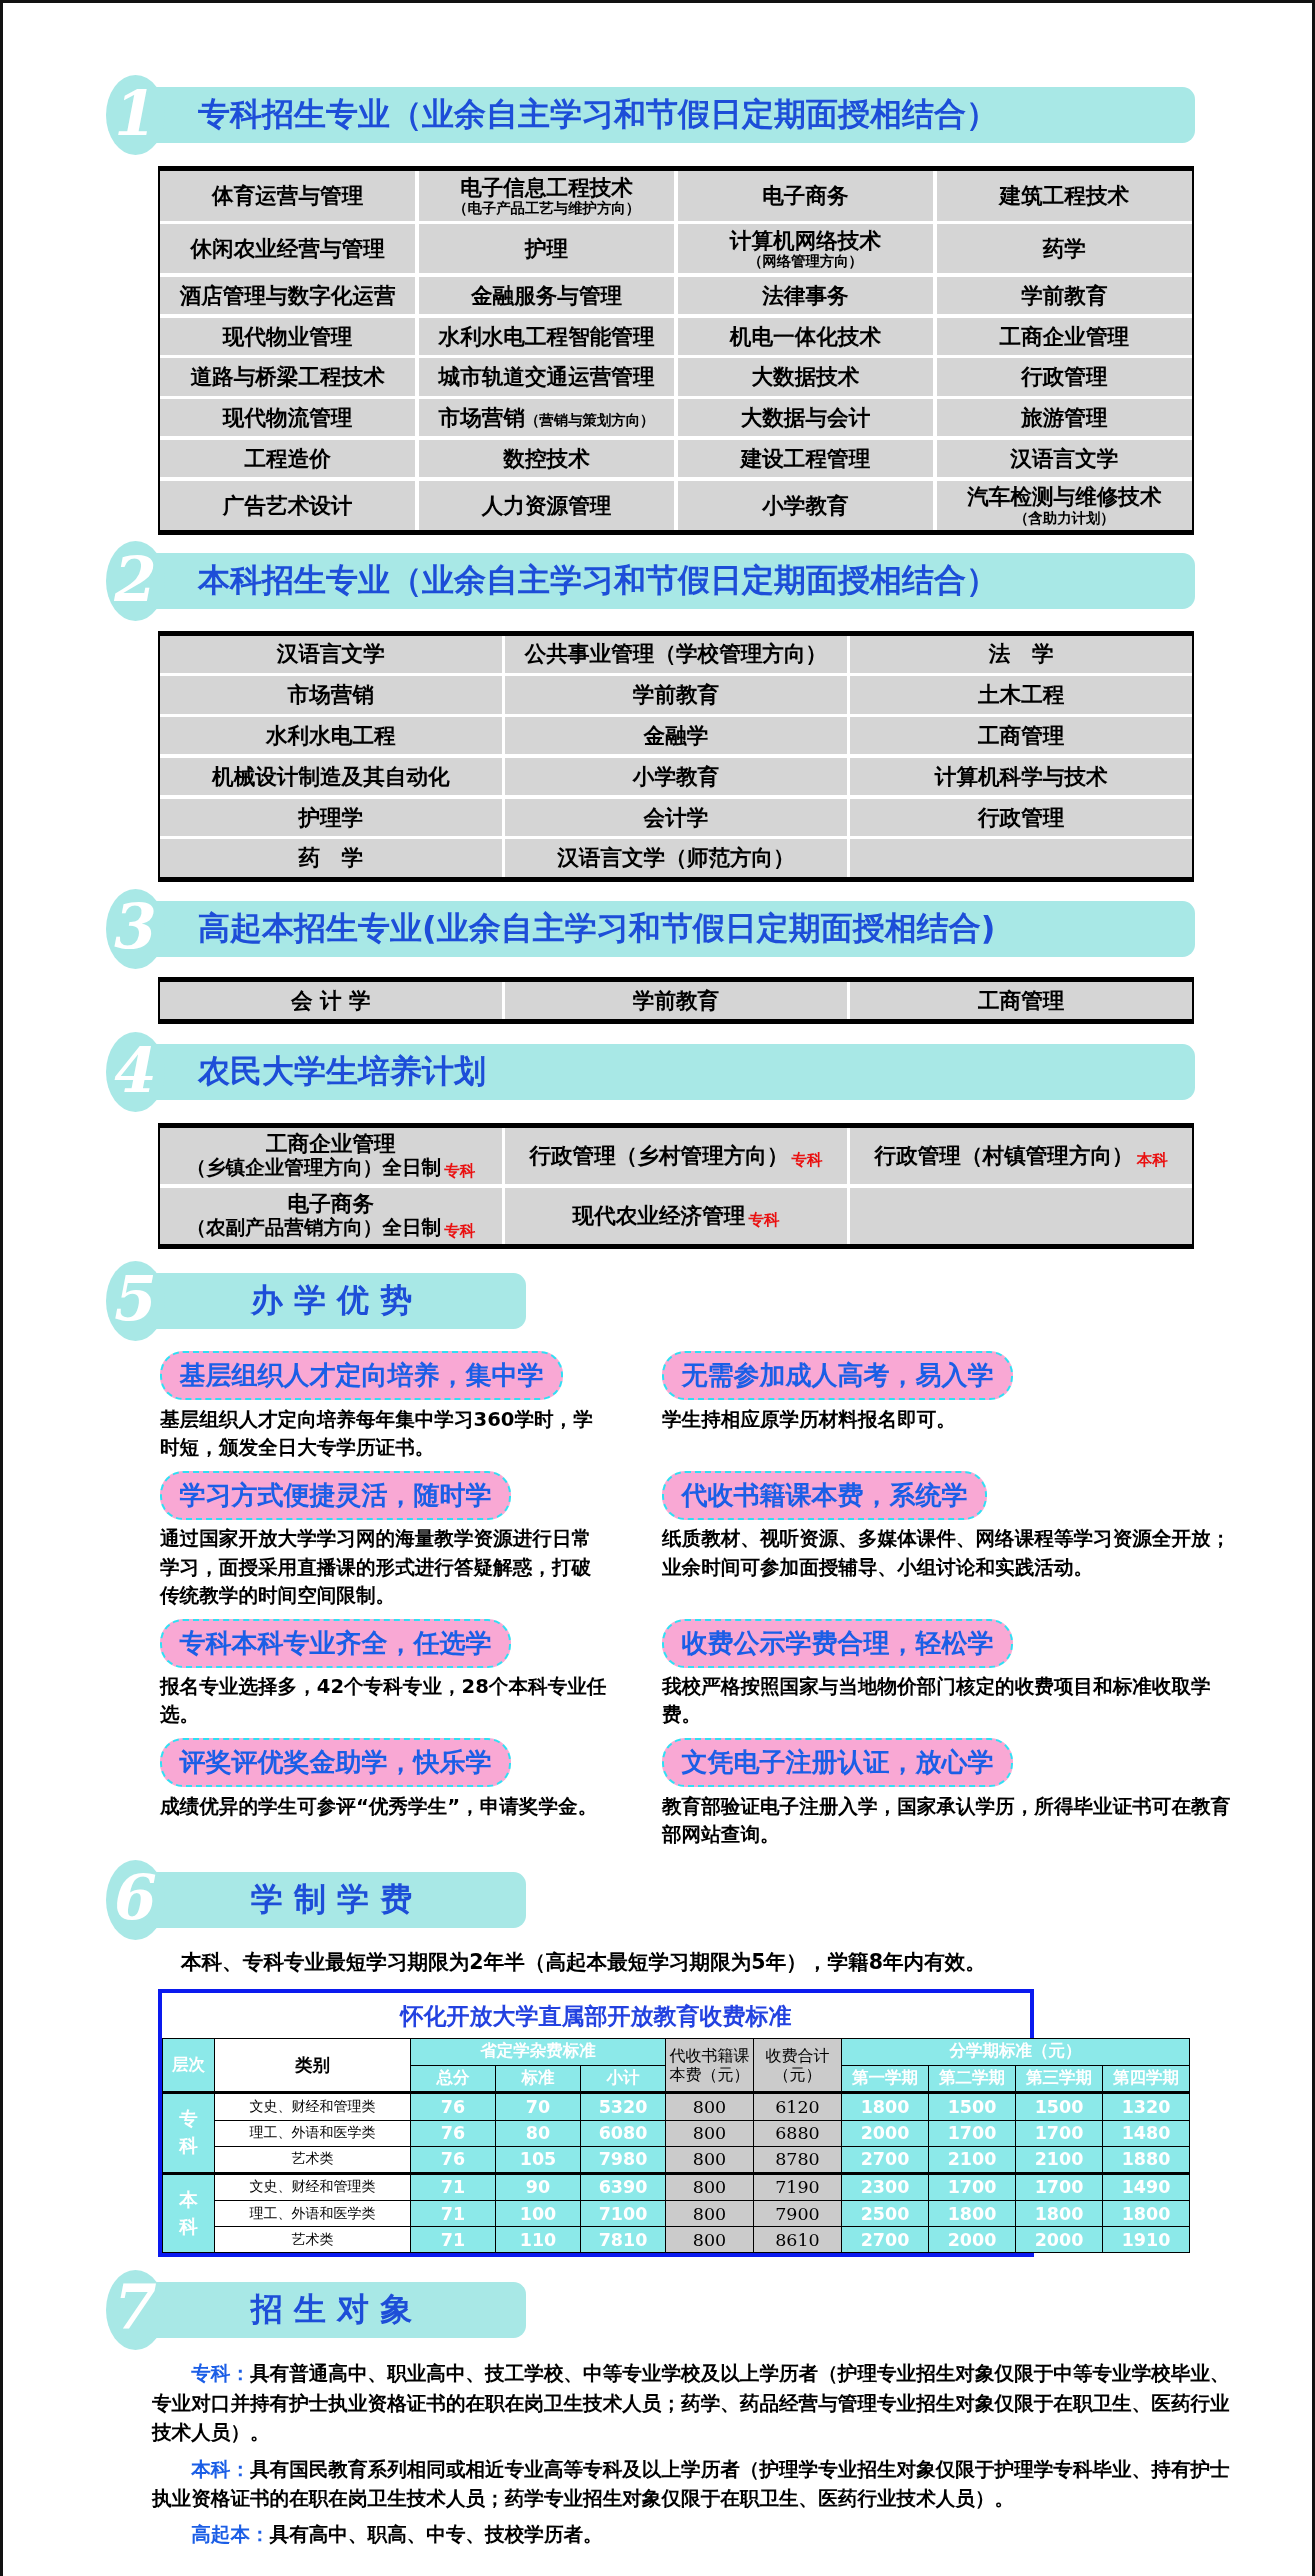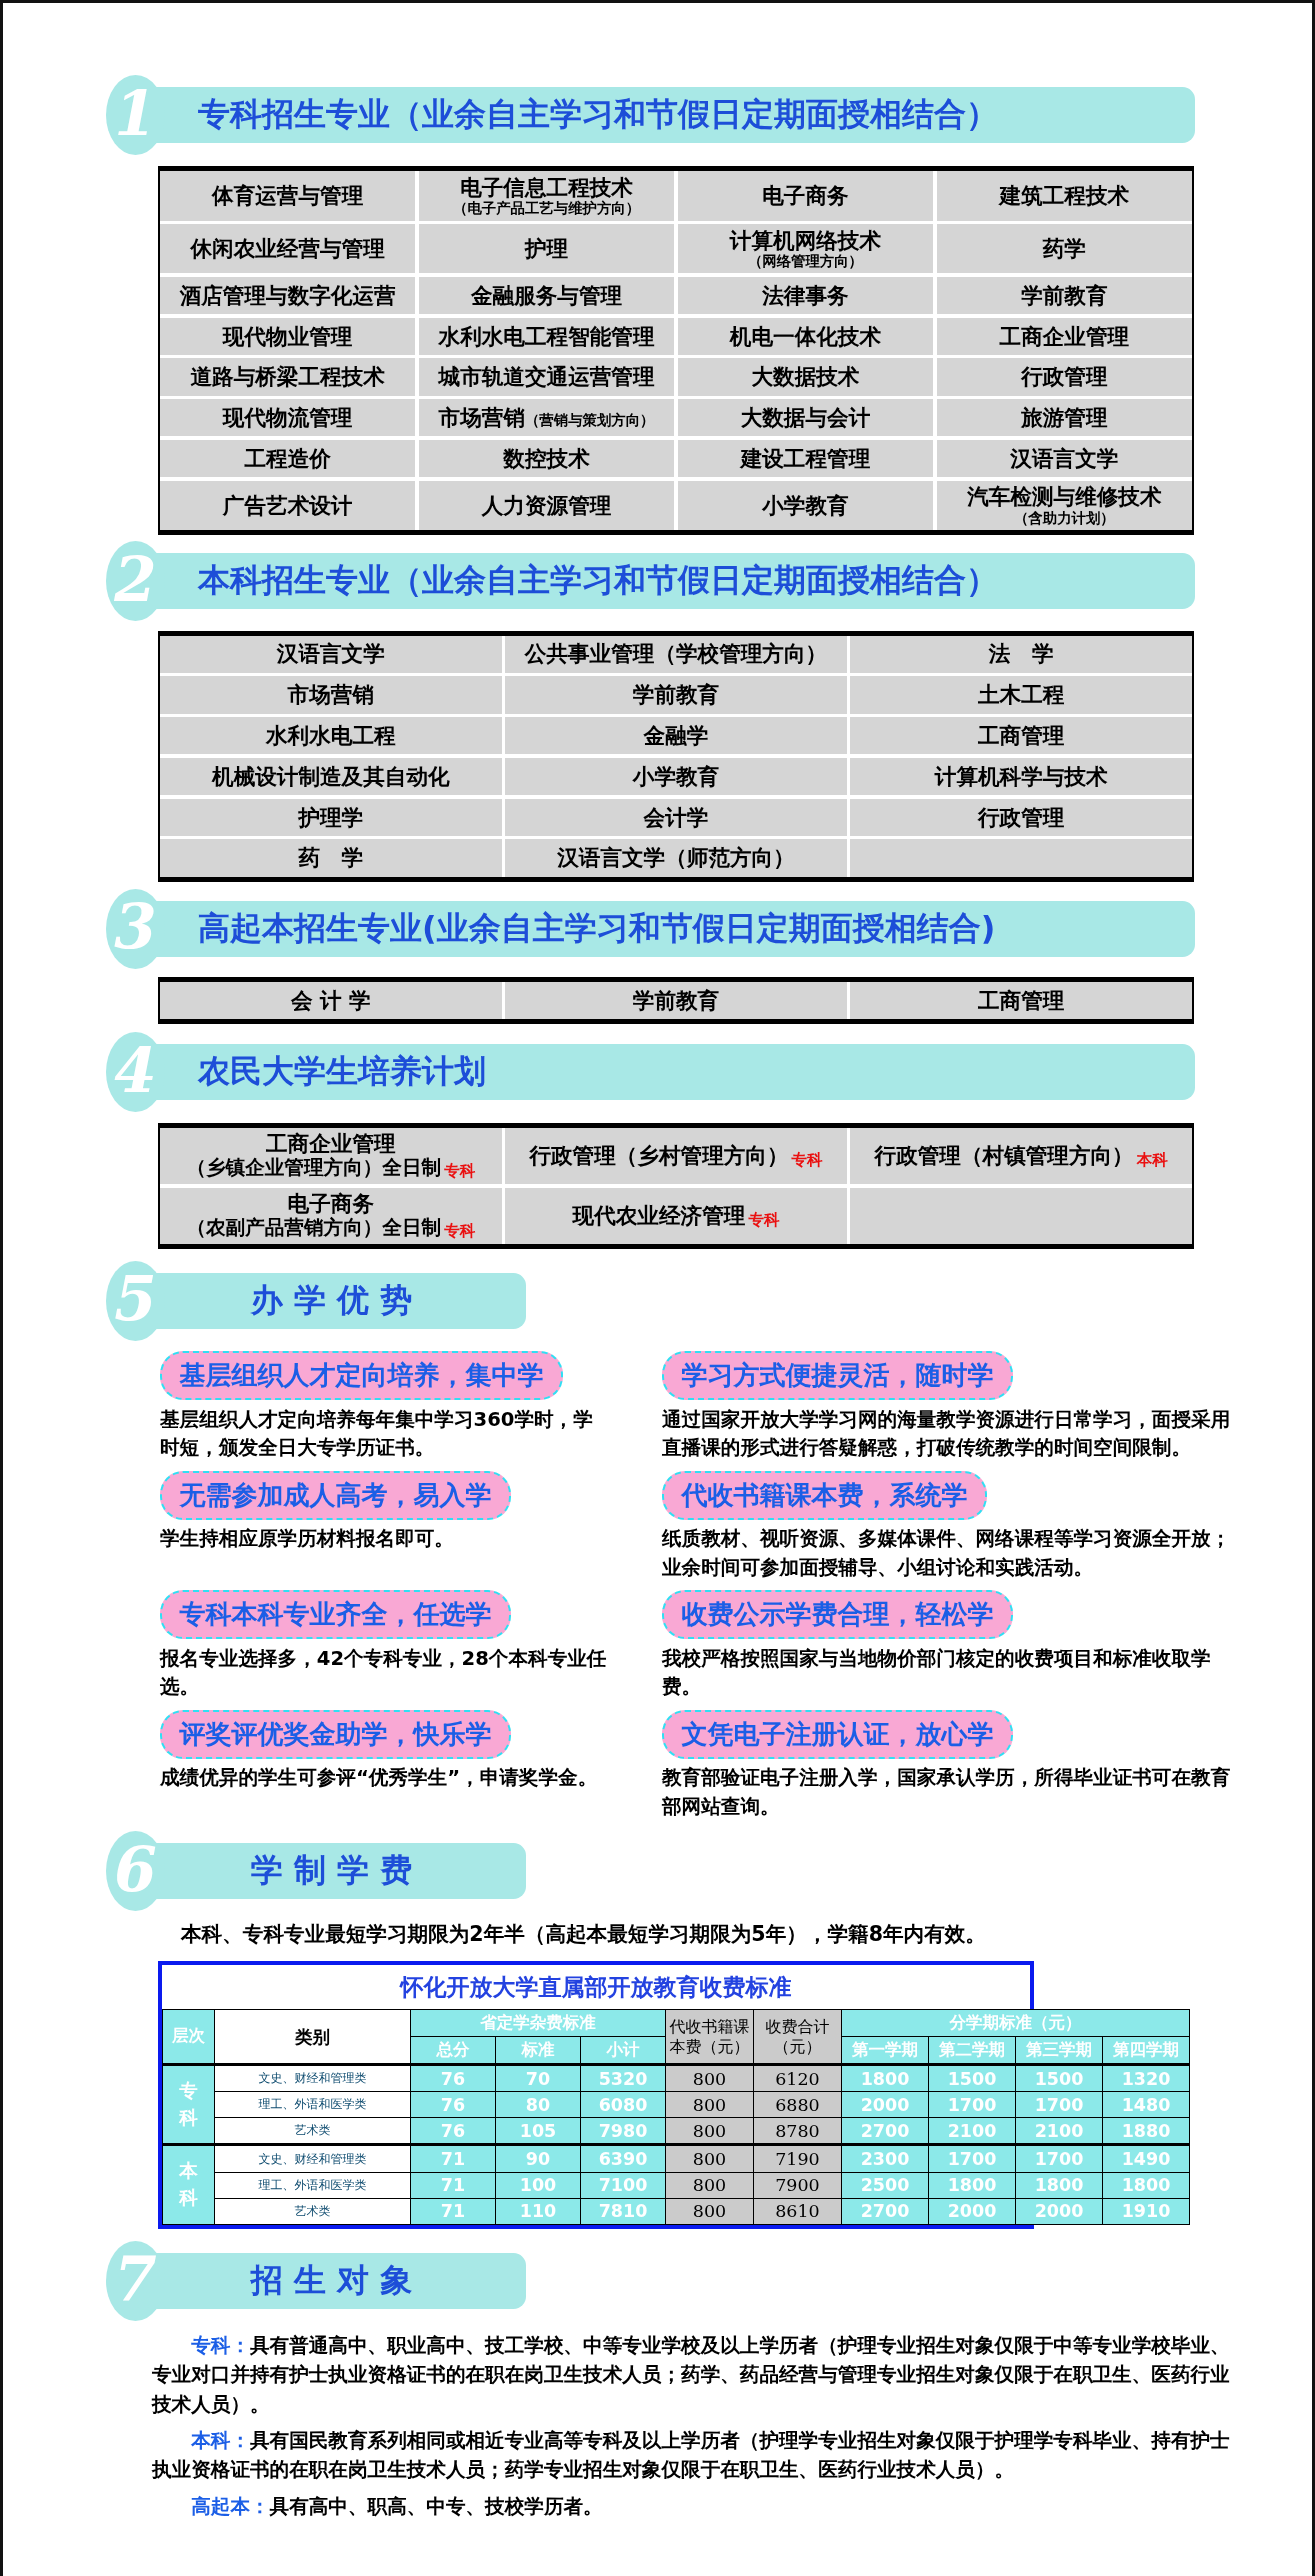"学习方式便捷灵活，随时学" div.adv-item { order: before "无需参加成人高考，易入学" -> after "无需参加成人高考，易入学" }
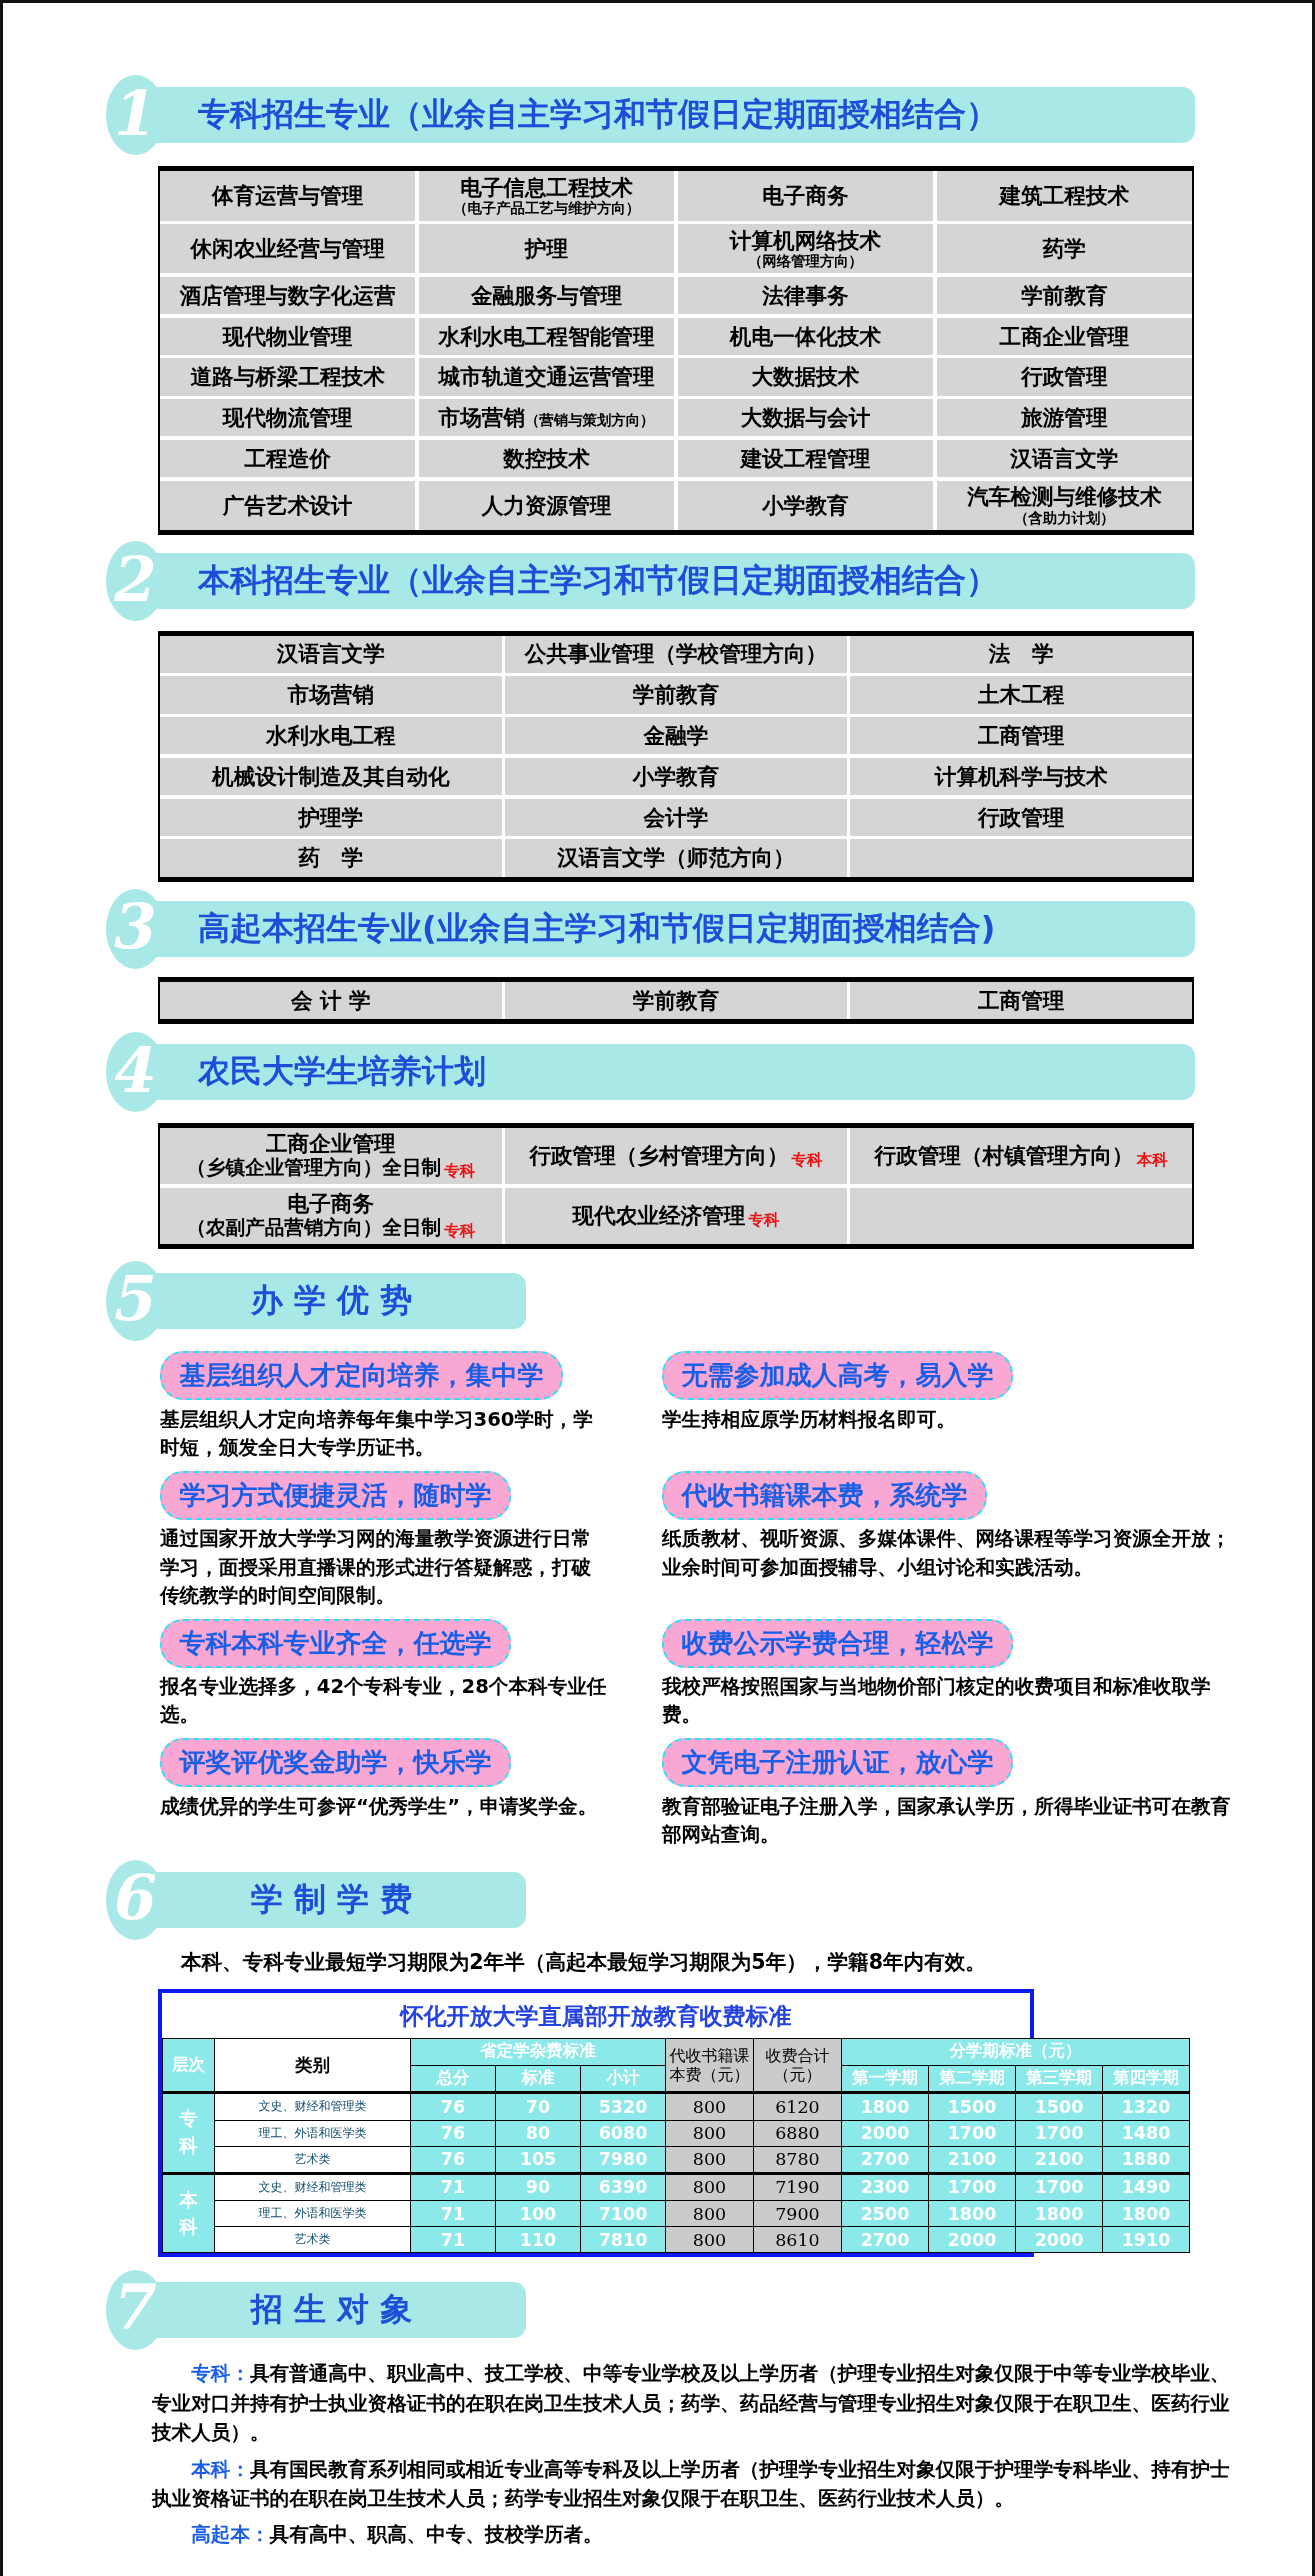"文史、财经和管理类" .fee td.cat { color: #0c4a6e -> #000000; font-size: 12px -> 14px }
